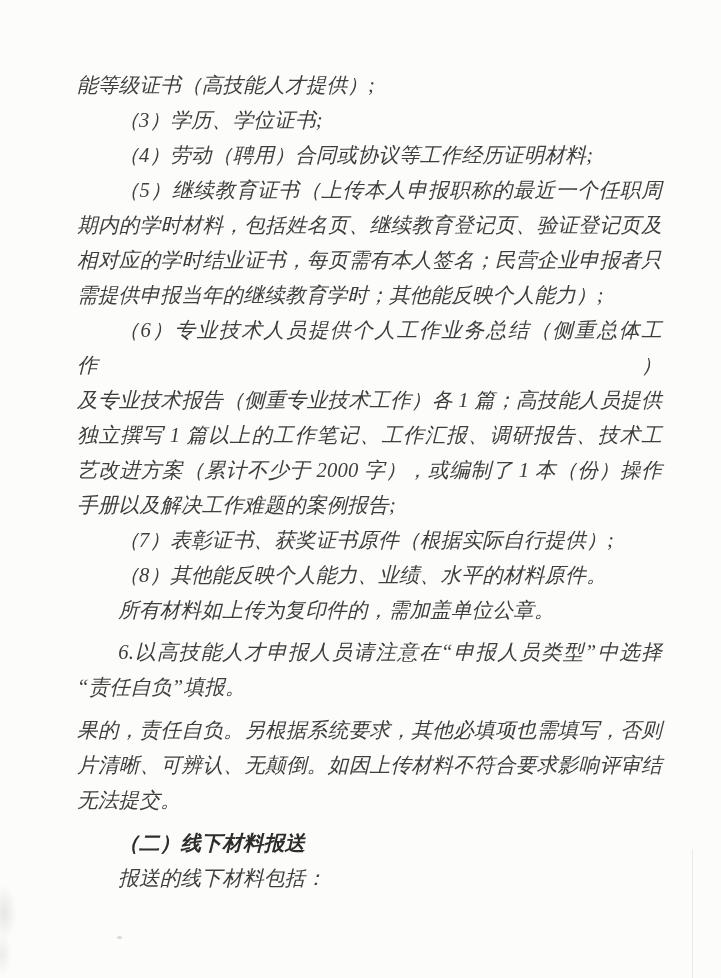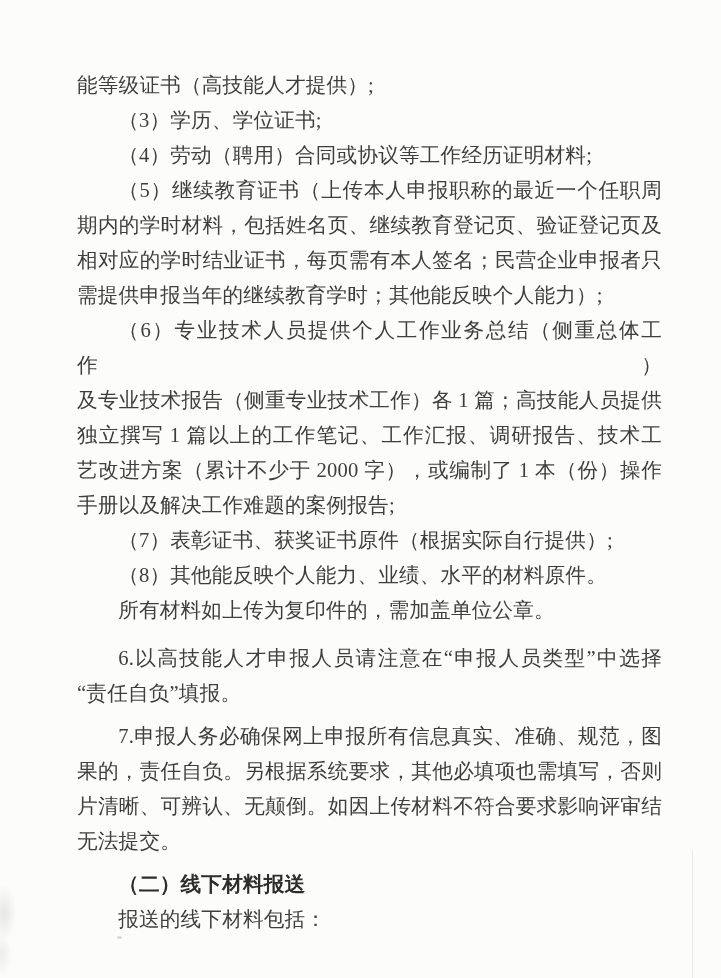"能等级证书（高技能人才提供）;" .line { font-style: none -> italic }
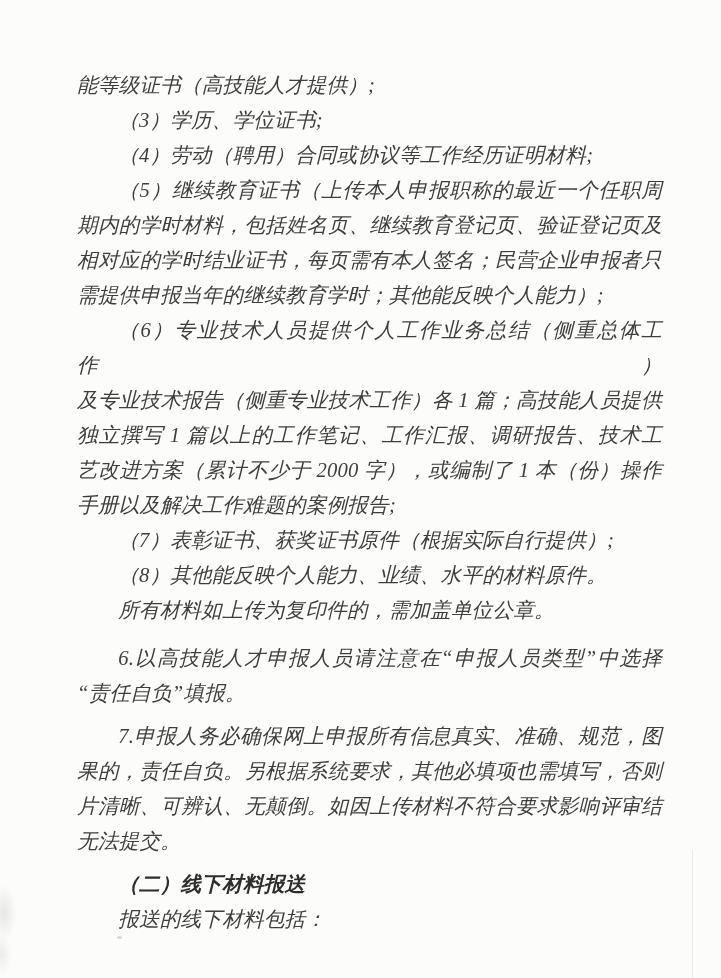"6.以高技能人才申报人员请注意在“申报人员类型”中选择" div.para { margin-top: 13px -> 7px }
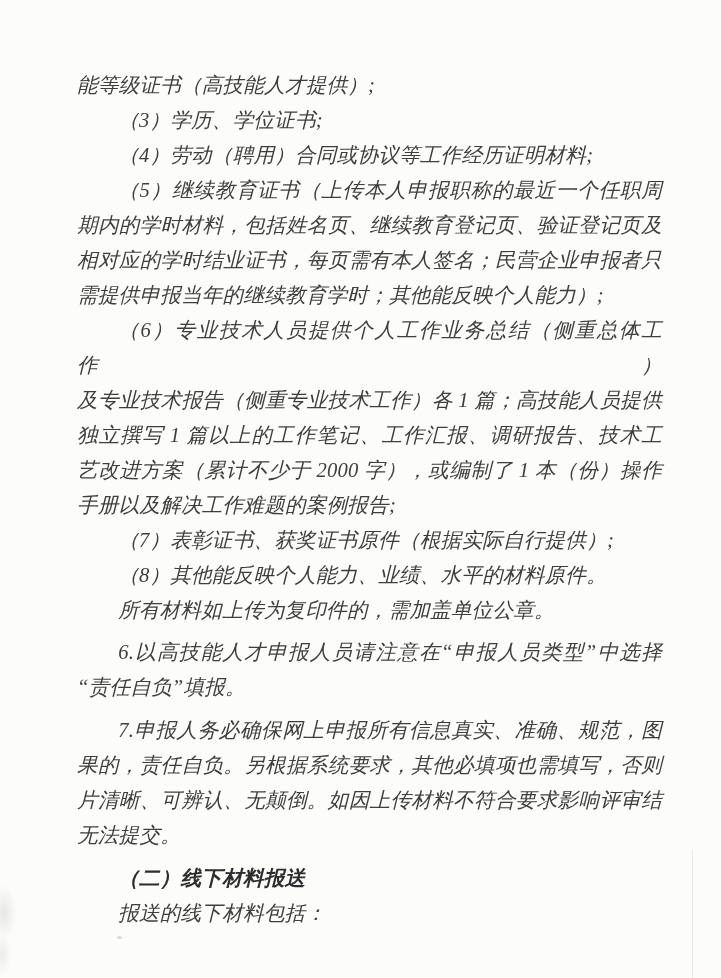"7.申报人务必确保网上申报所有信息真实、准确、规范，图" div.line { html: <div>7.申报人务必确保网上申报所有信息真实、准确、规范，图</div> -> none }
